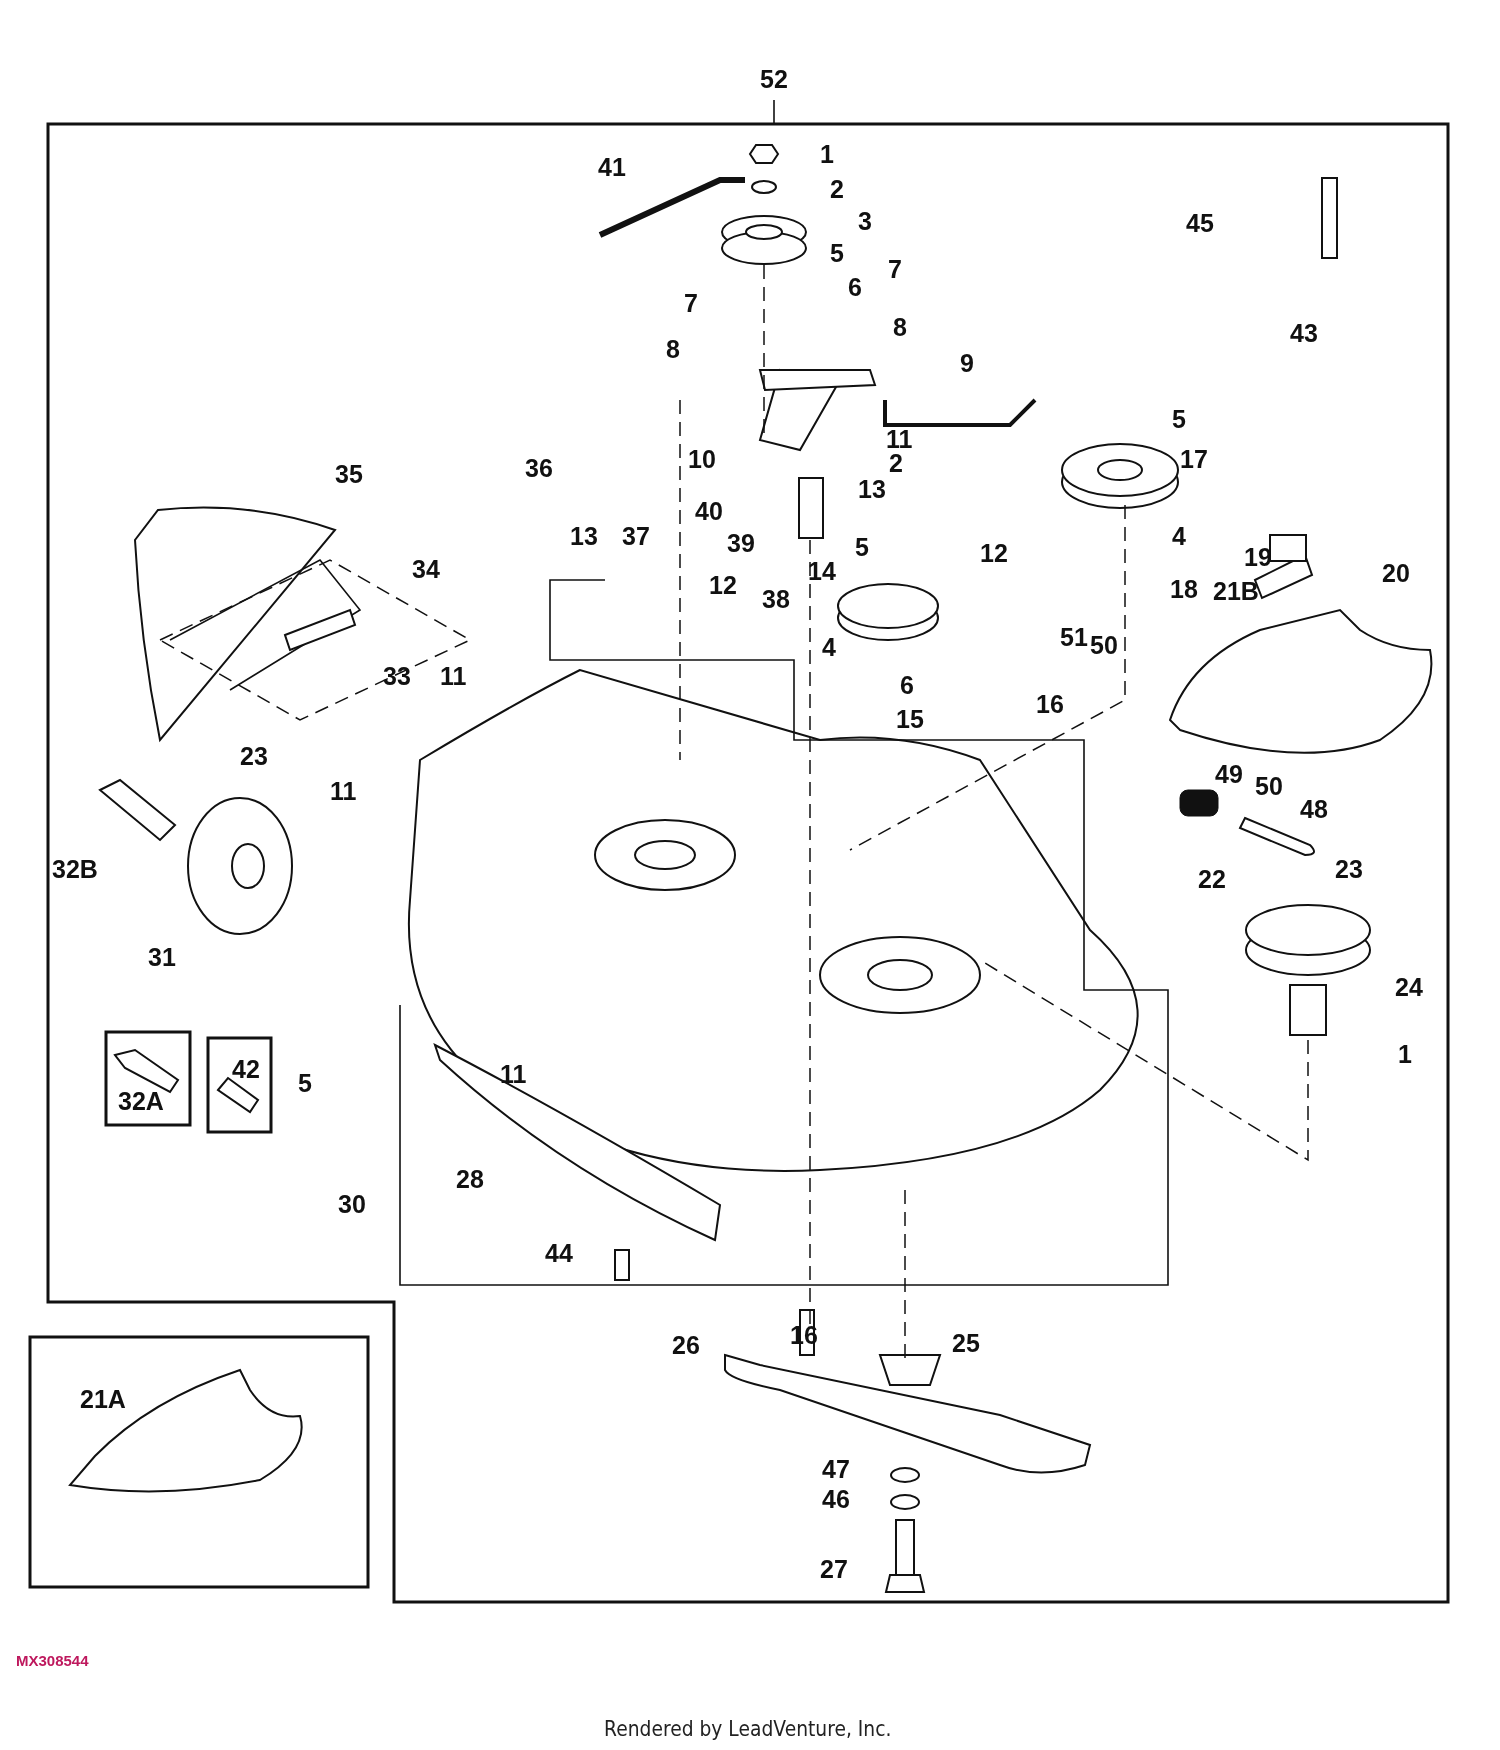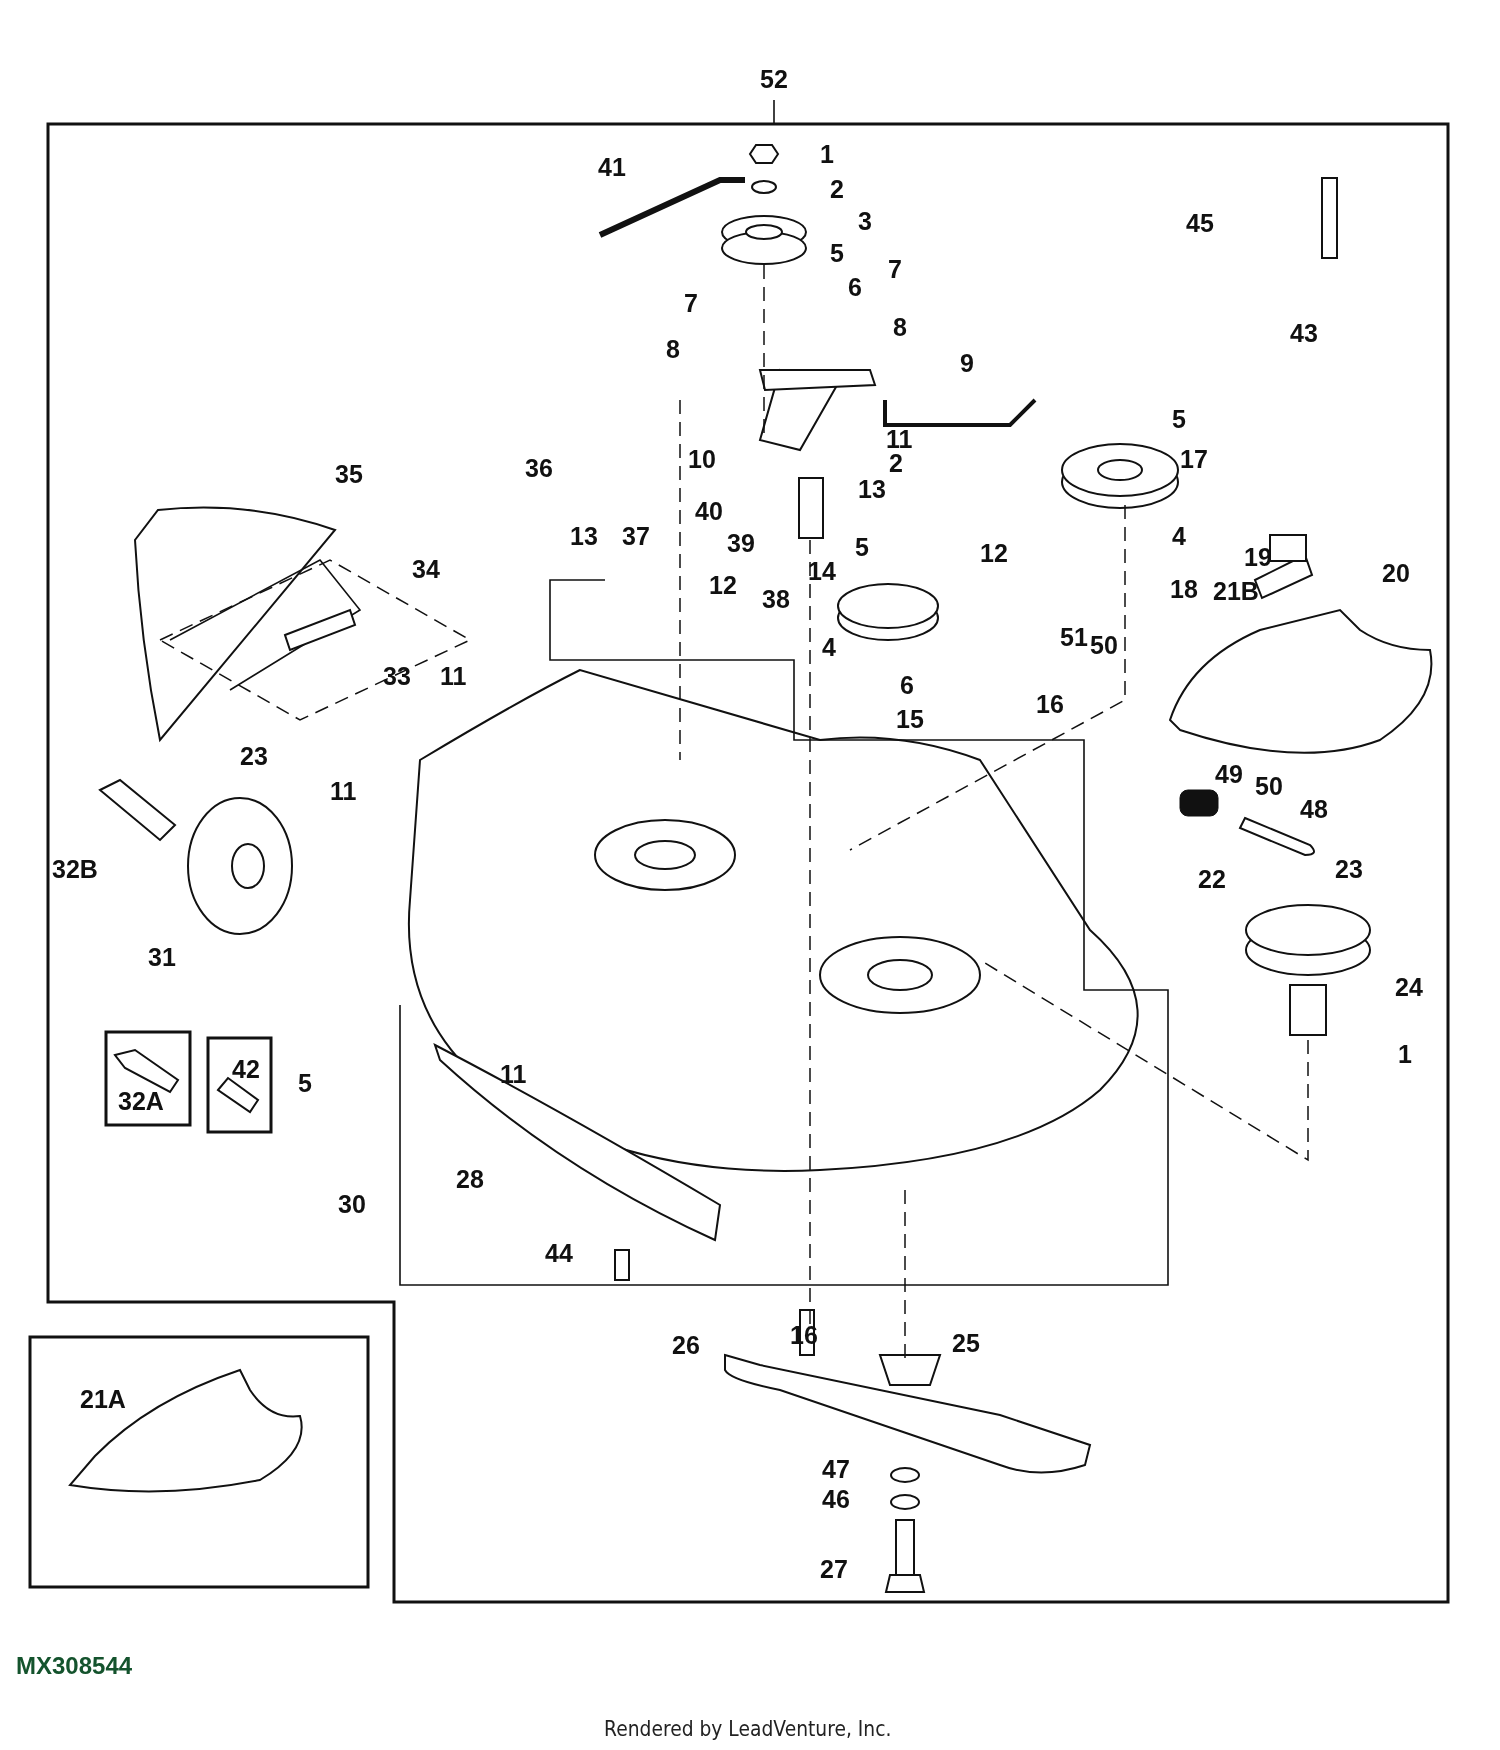"MX308544" .code { color: #14532d -> #be185d; font-size: 24px -> 15px }
